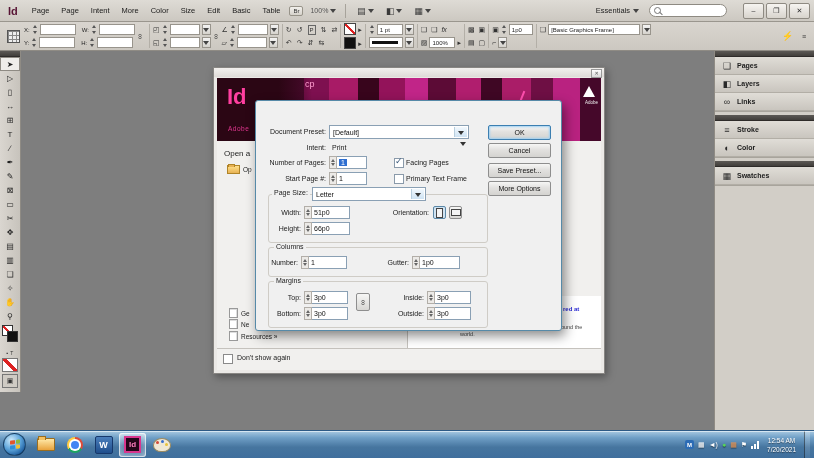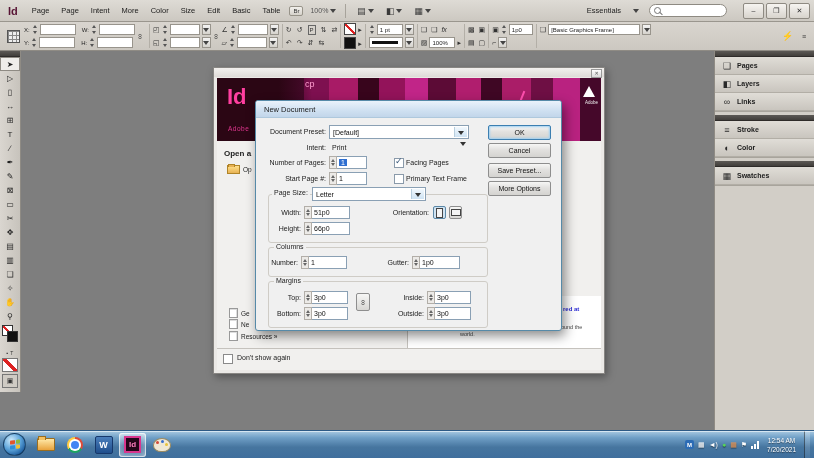"Essentials" .ws-dd { gap: 12px -> 3px }
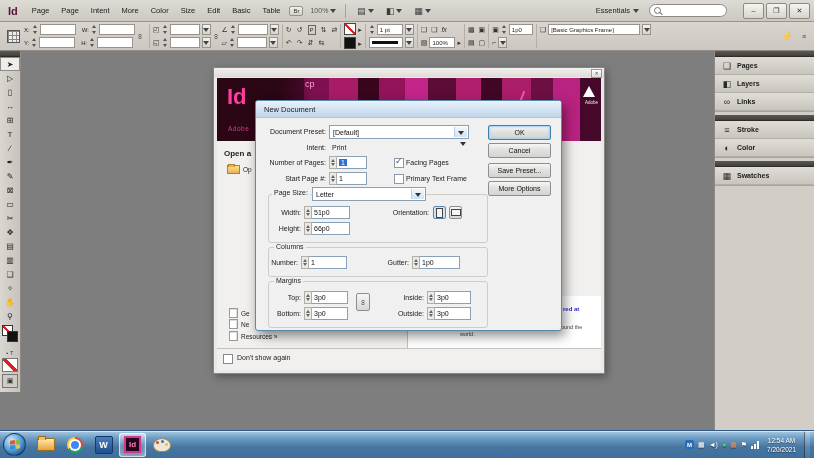"New Document" div { html: <div>New Document</div> -> none }
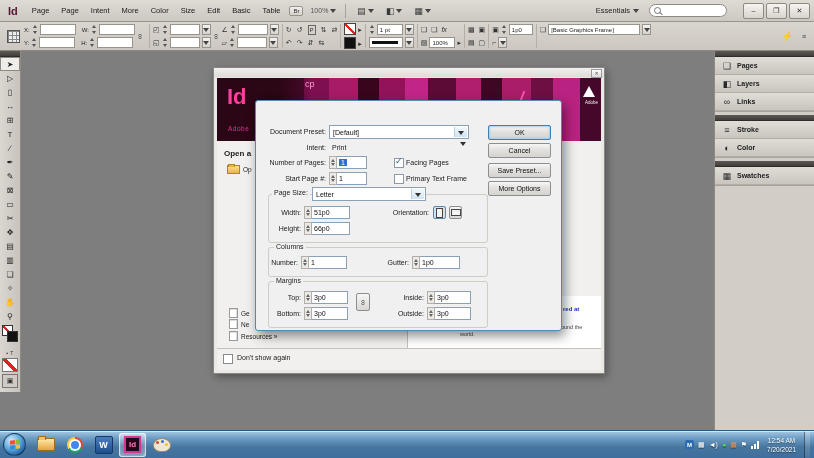"Open a" .wheading { font-weight: bold -> normal }
